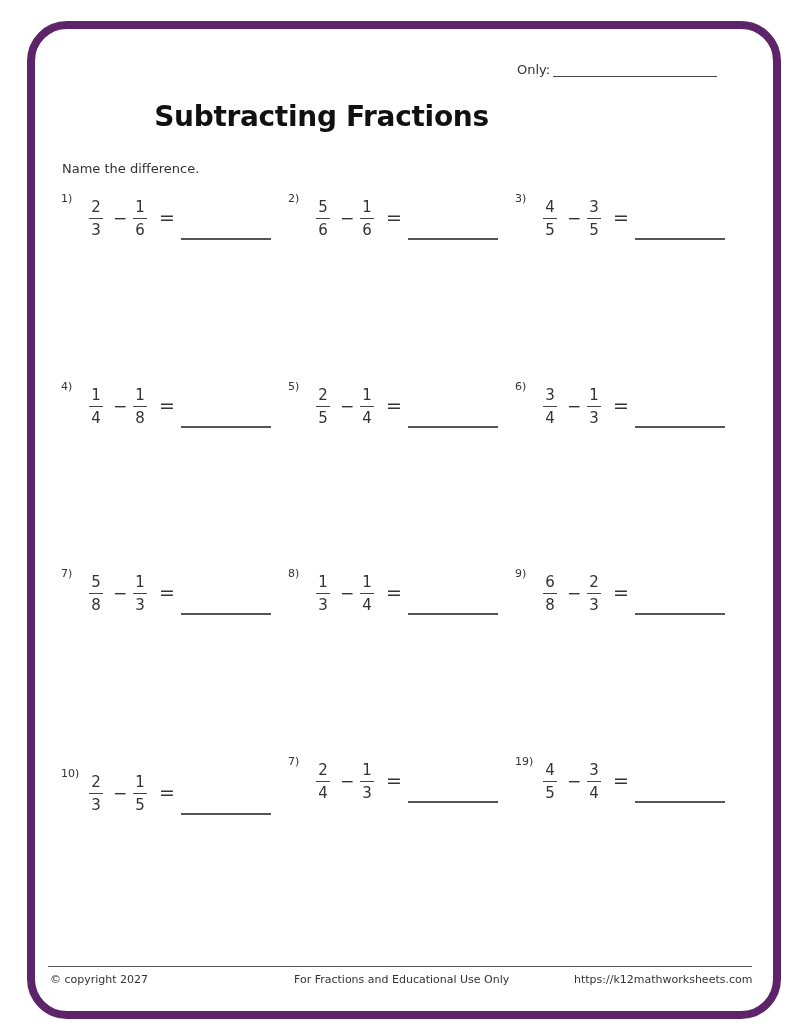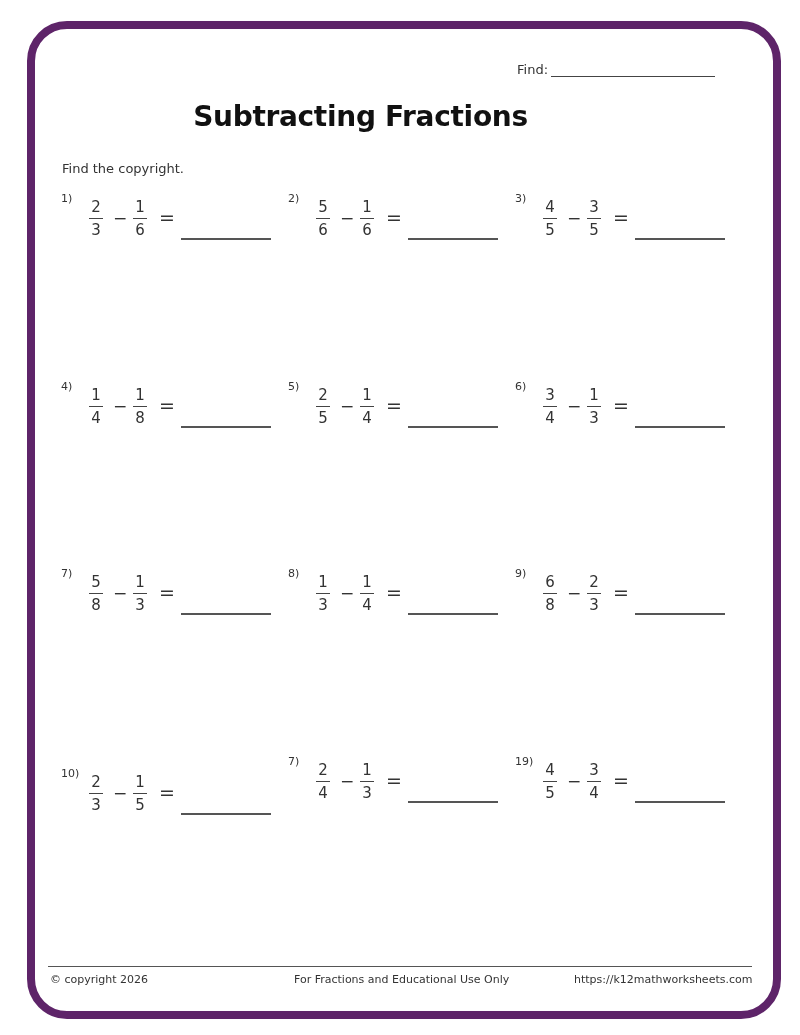"Find:" span { text: Find -> Only }
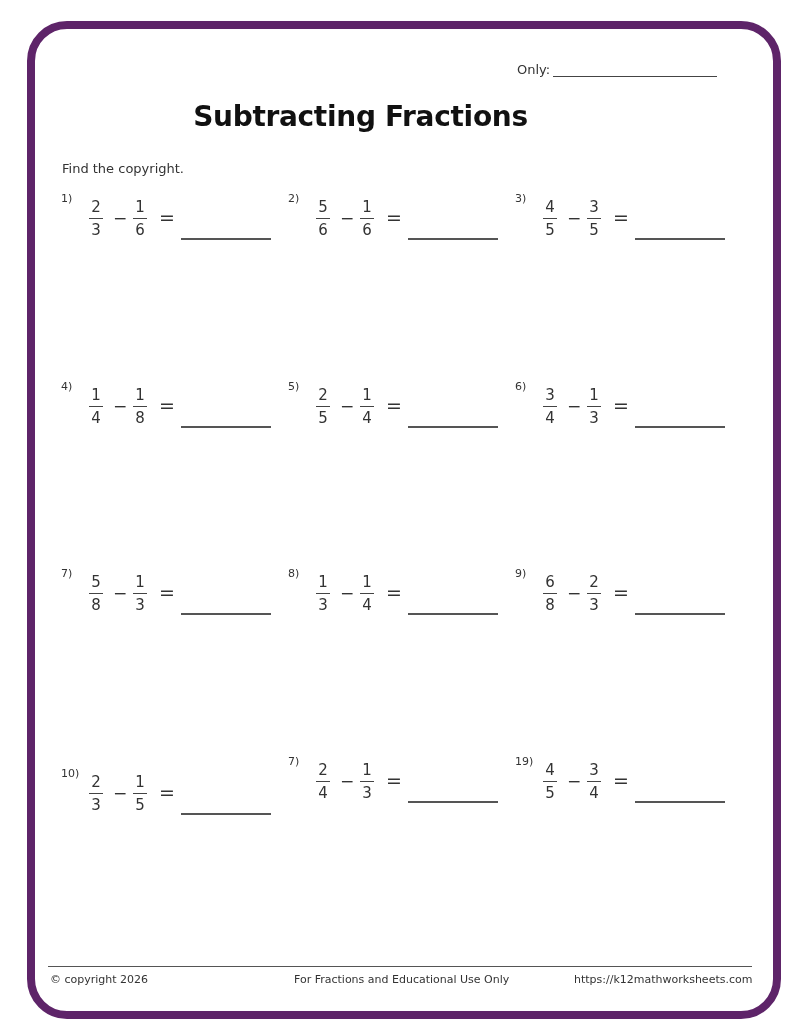"Subtracting Fractions" .title { padding-left: 39px -> none }
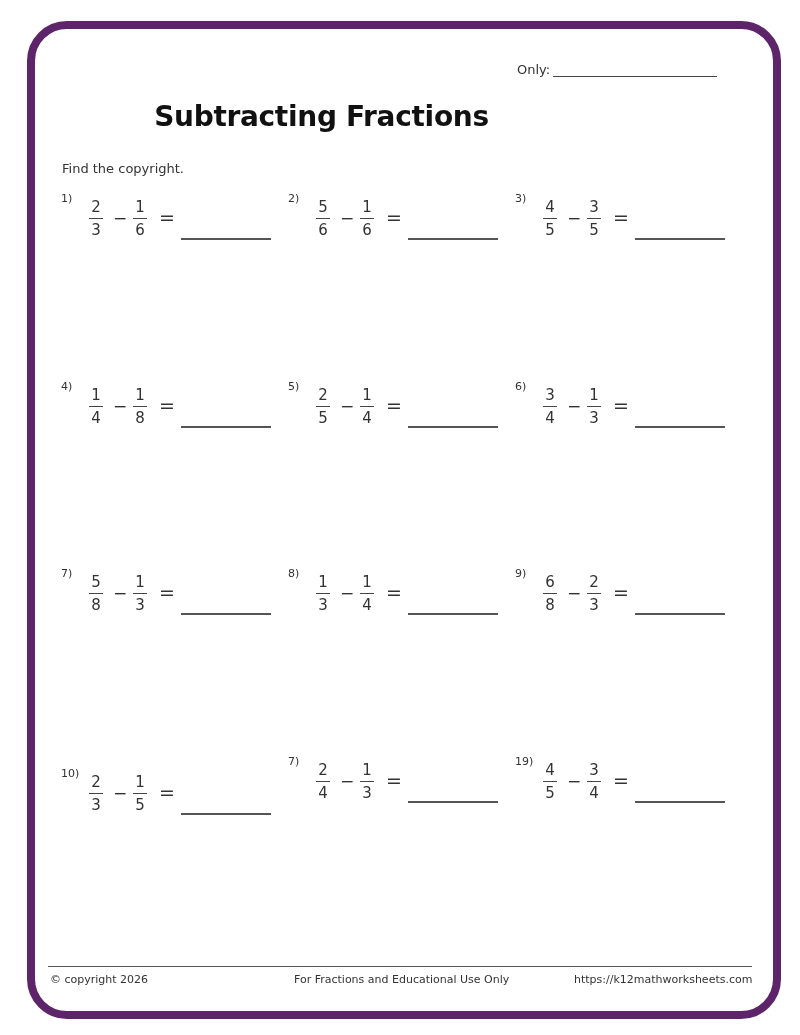"Find the copyright." div.instr { text: Find the copyright -> Name the difference }
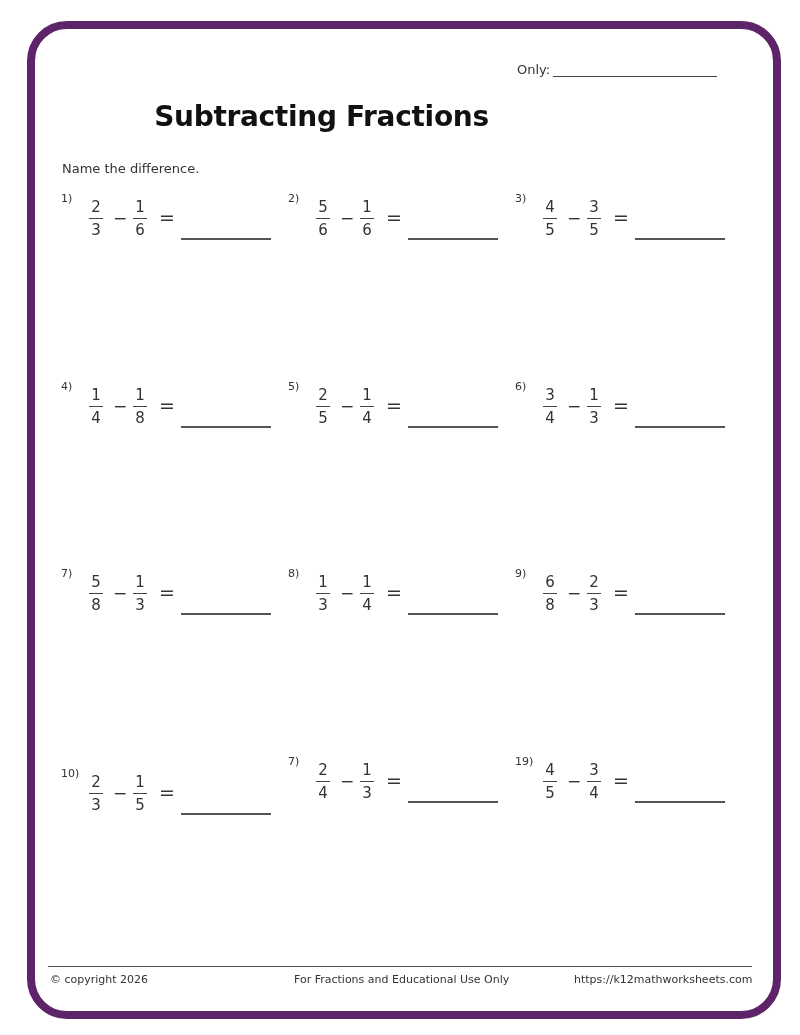"© copyright 2026" div.foot { text: 2026 -> 2027 }
